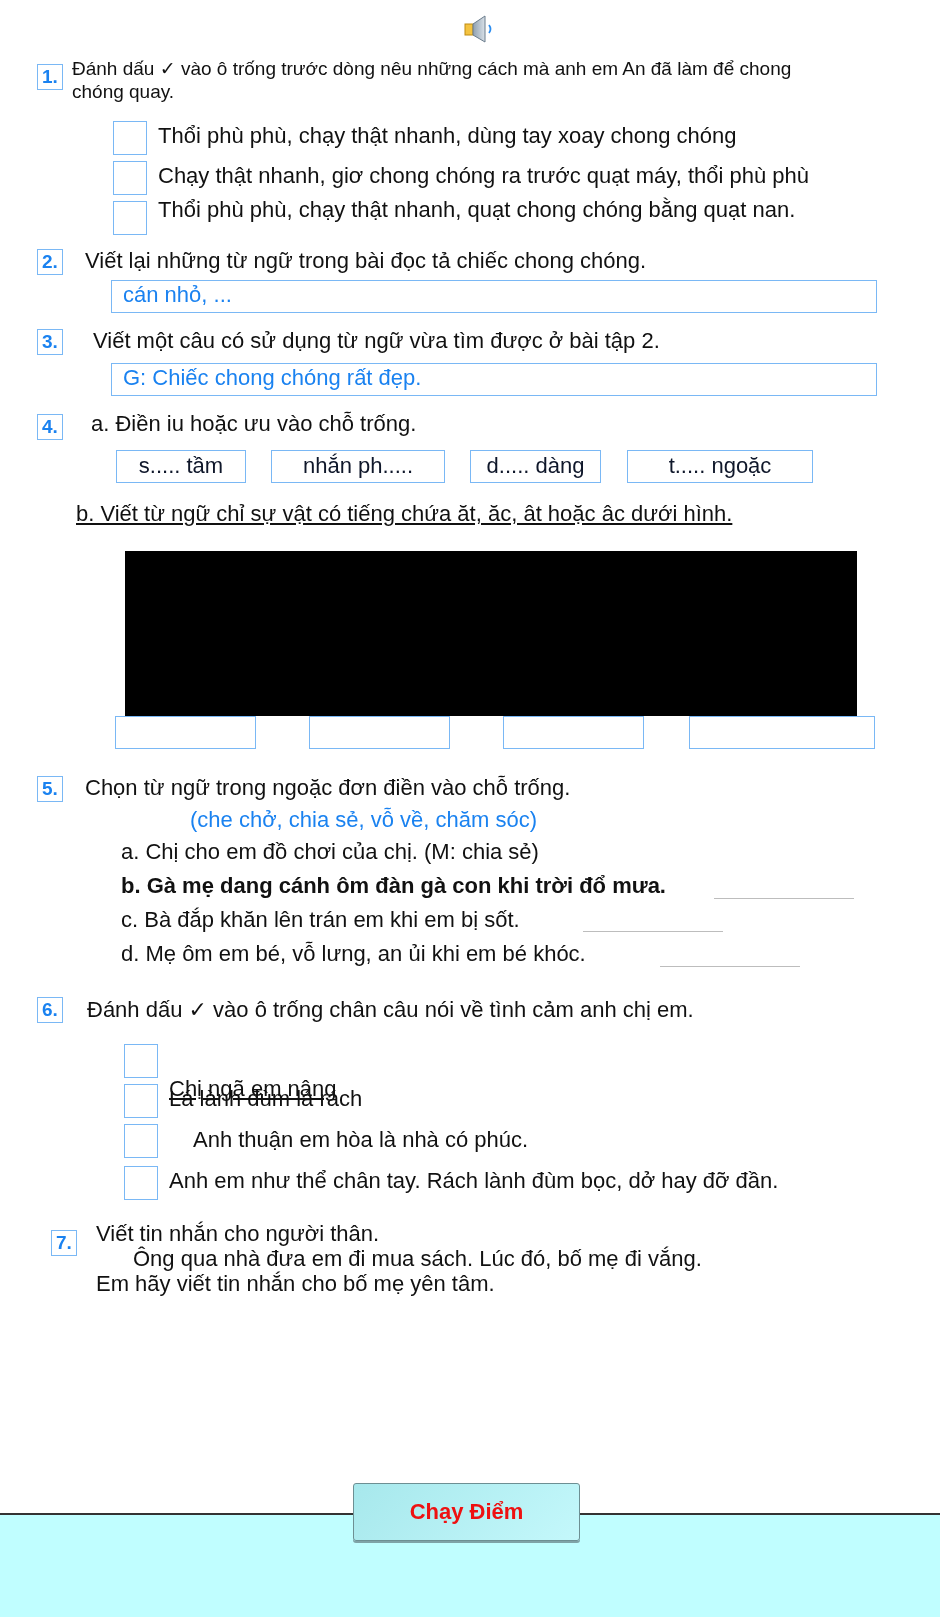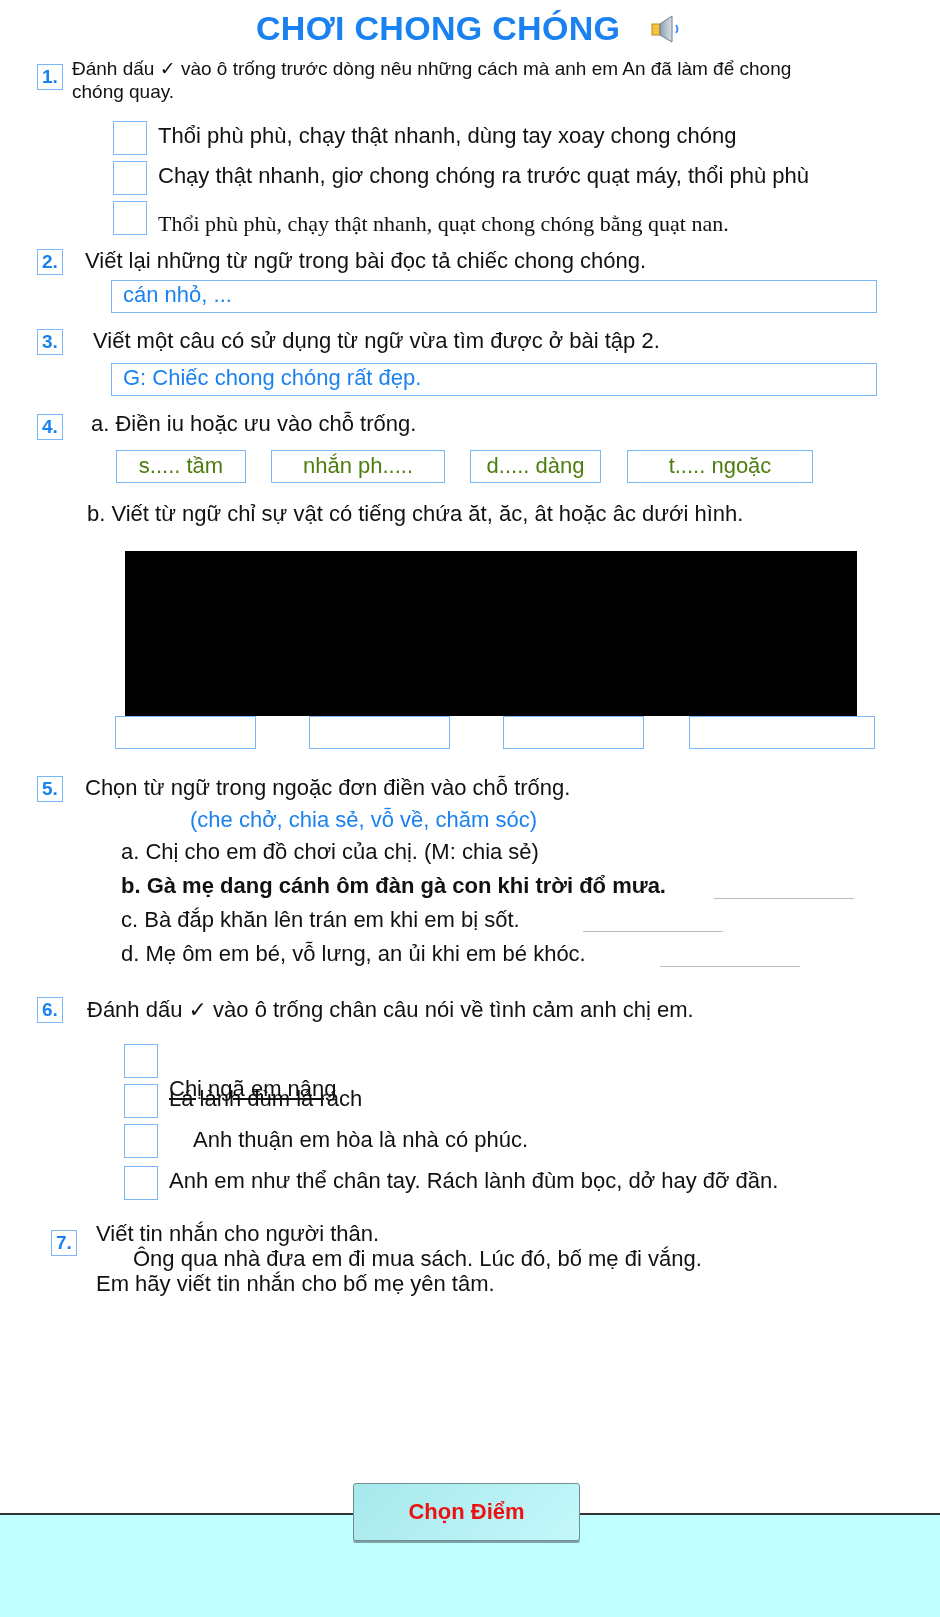"CHƠI CHONG CHÓNG" span.txt { html: <span>CHƠI CHONG CHÓNG</span> -> none }
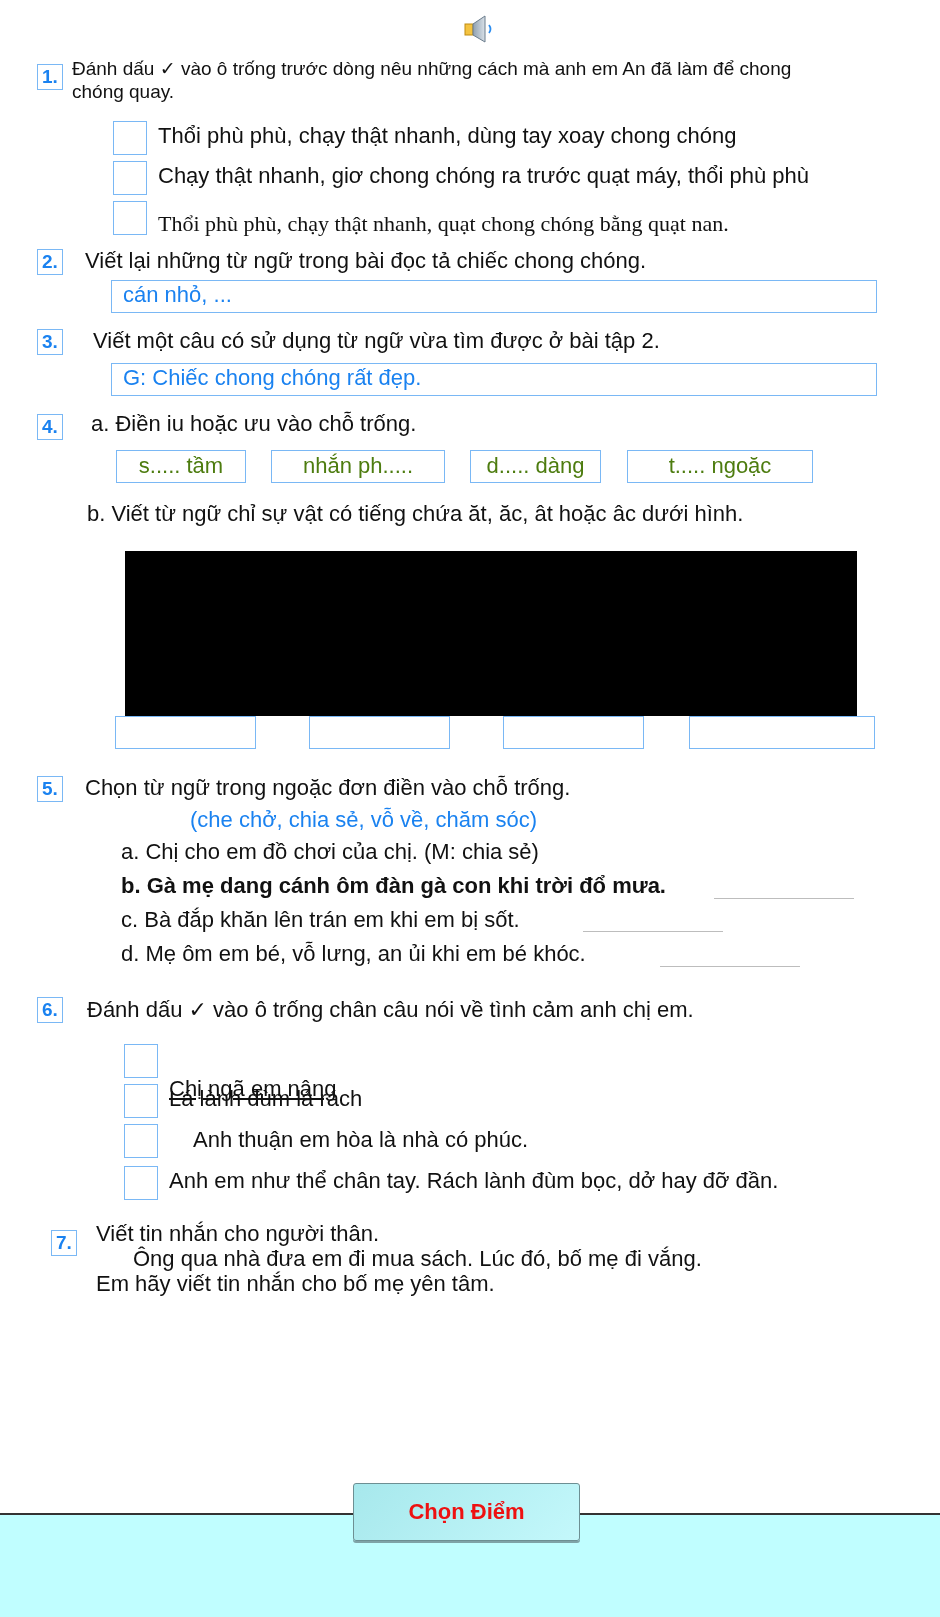"Thổi phù phù, chạy thật nhanh, quạt" div.abs { font-family: Liberation Serif, serif -> none; top: 210px -> 196px }
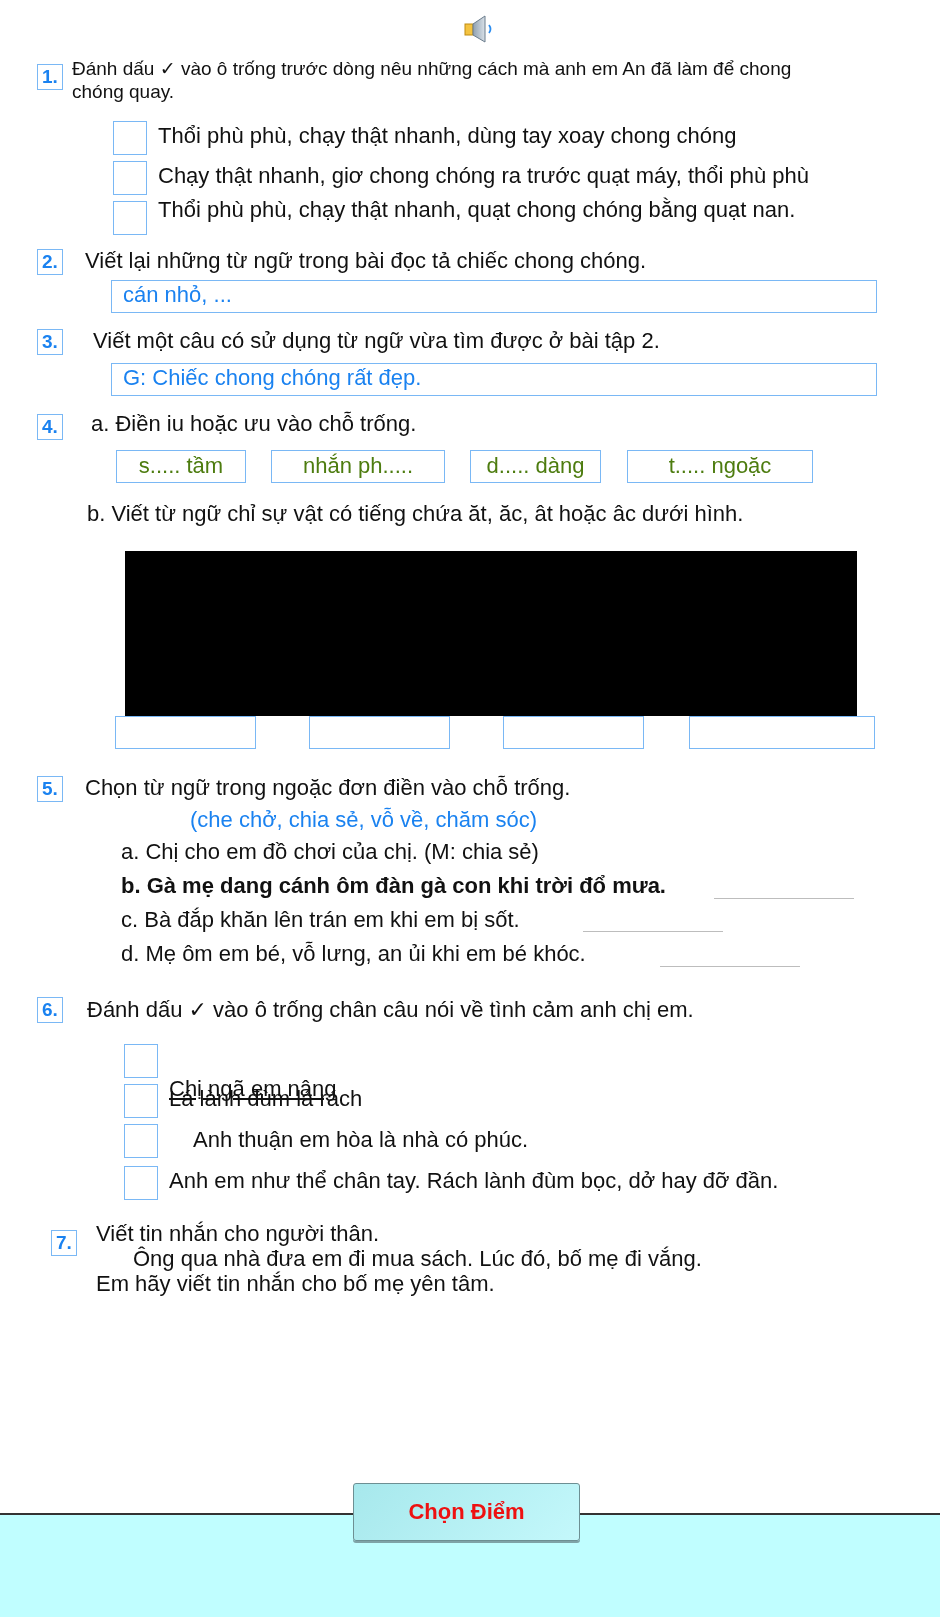"s..... tầm" .wordbox { color: #4d7c0f -> #0f172a }
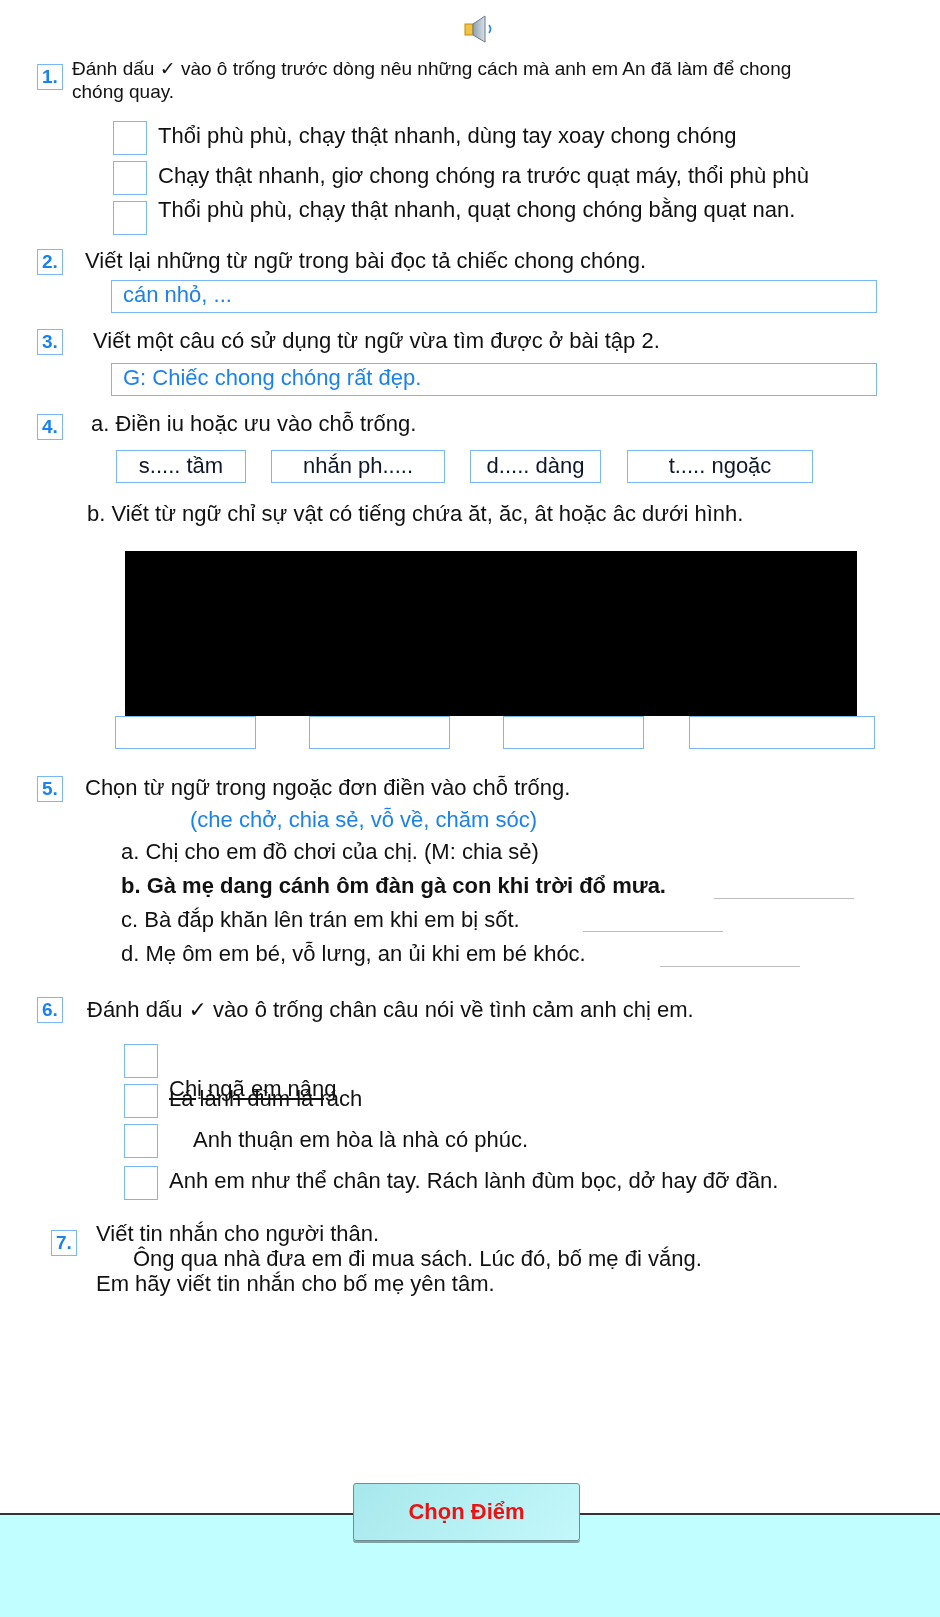"b. Viết từ ngữ chỉ" div.abs { left: 87px -> 76px; text-decoration: none -> underline }
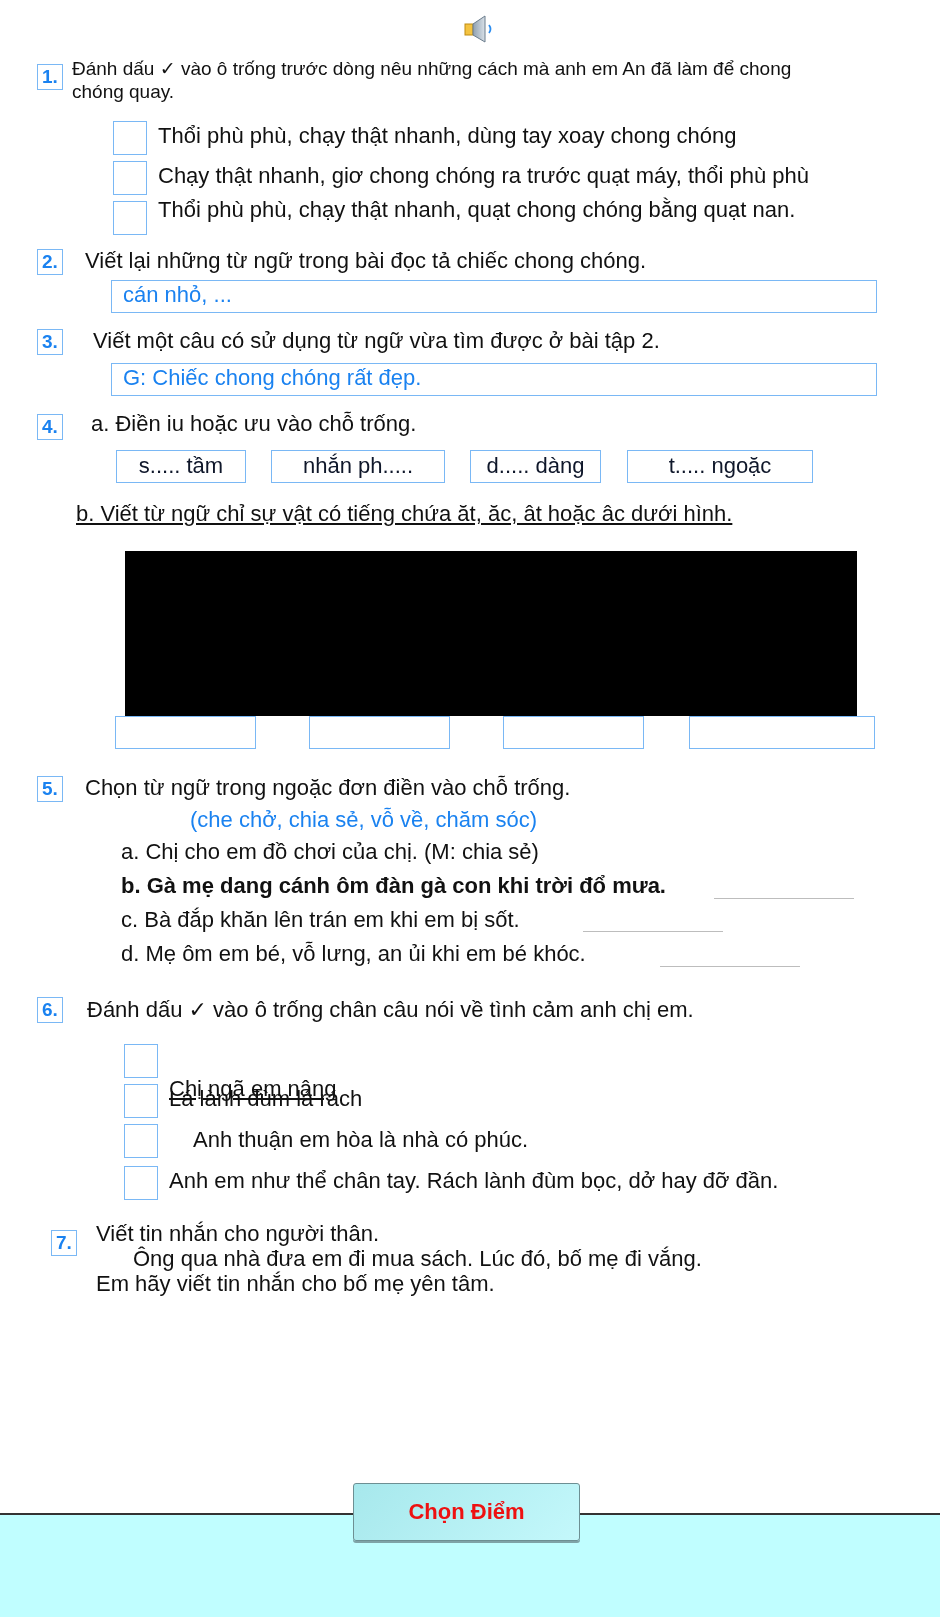"Chọn Điểm" div.abs { text: Chọn -> Chạy }
